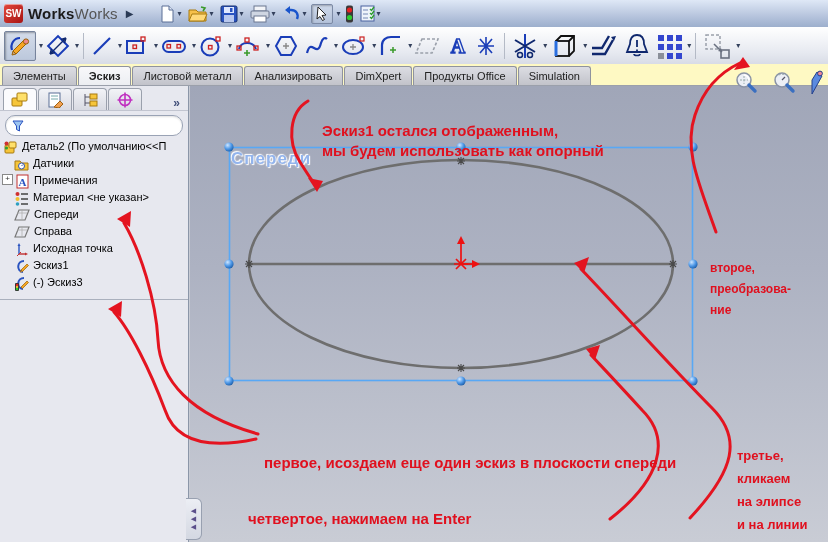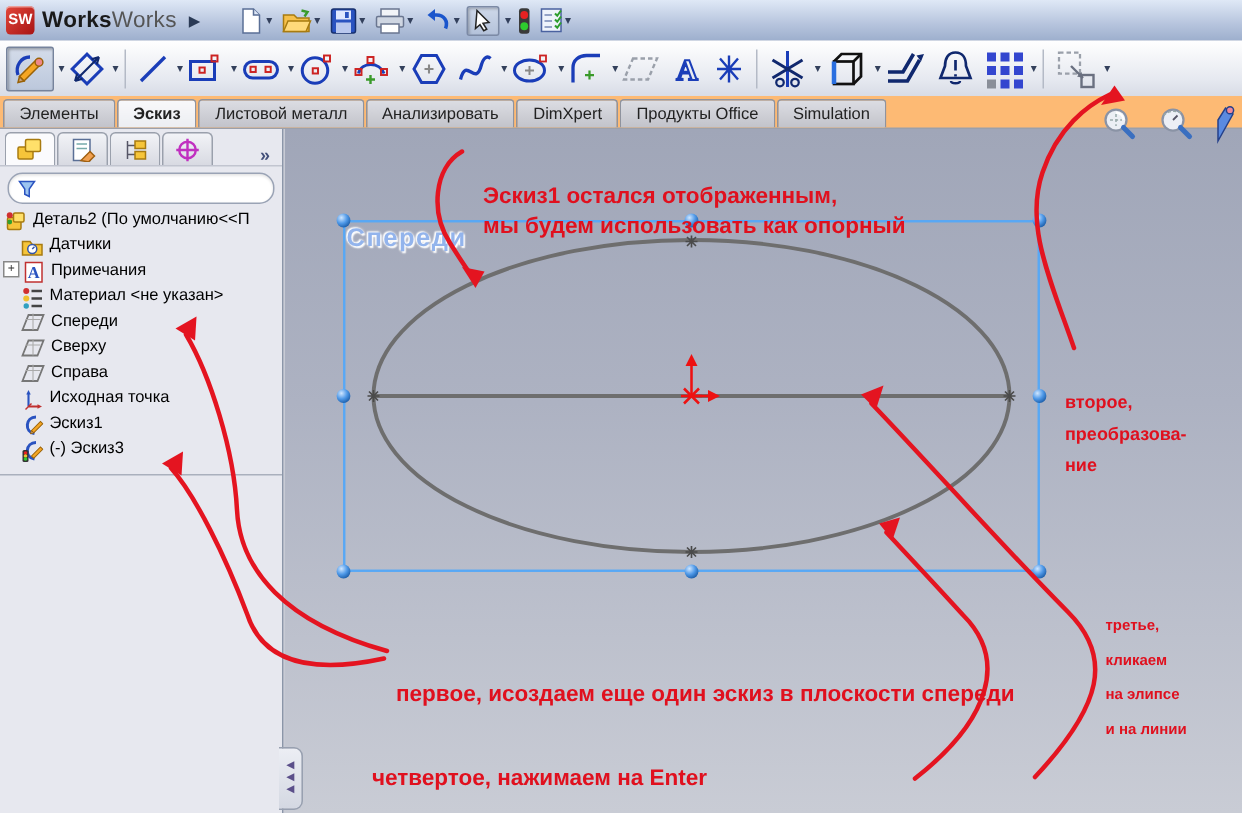"Элементы" .tabsrow { background: #fdba74 -> #fef9c3 }
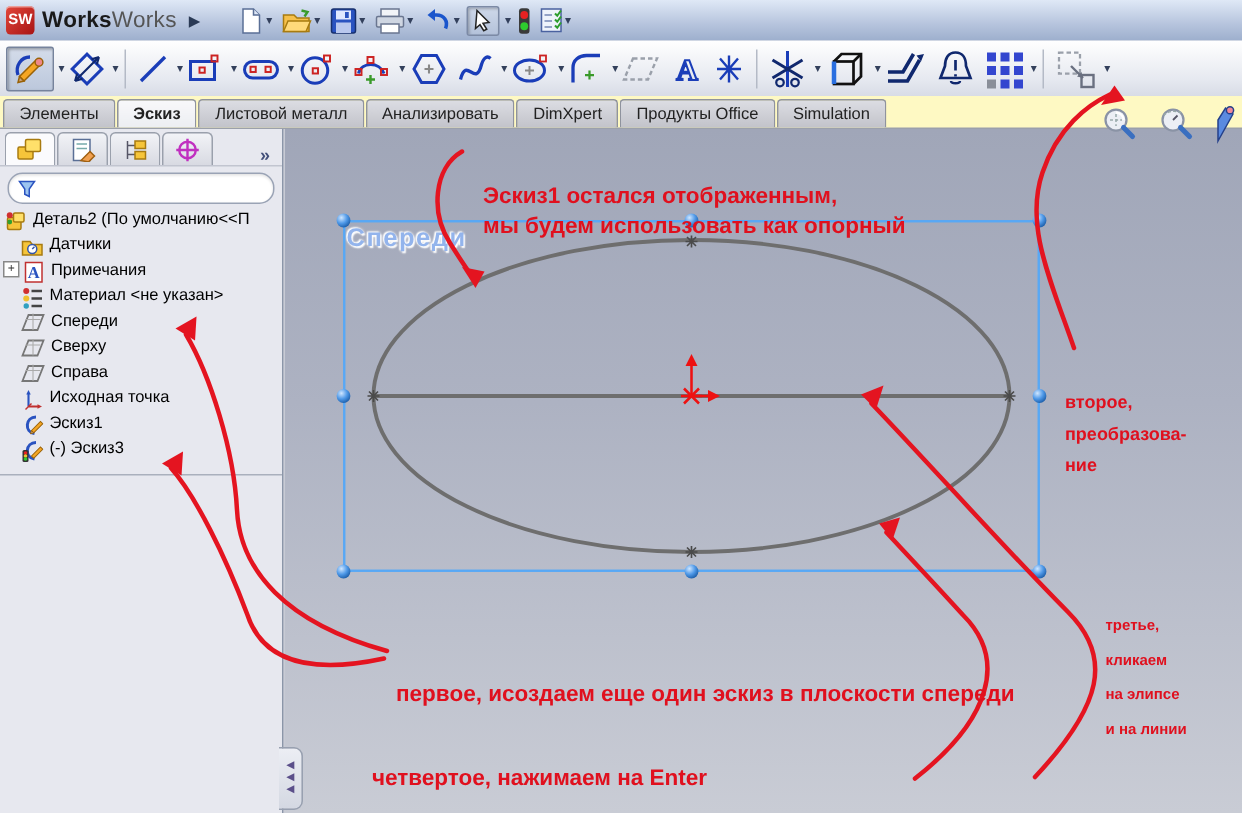"Сверху" div.trow { html: <div> <svg> <path></path> <path></path> </svg> <span>Сверху</span> </div> -> none }
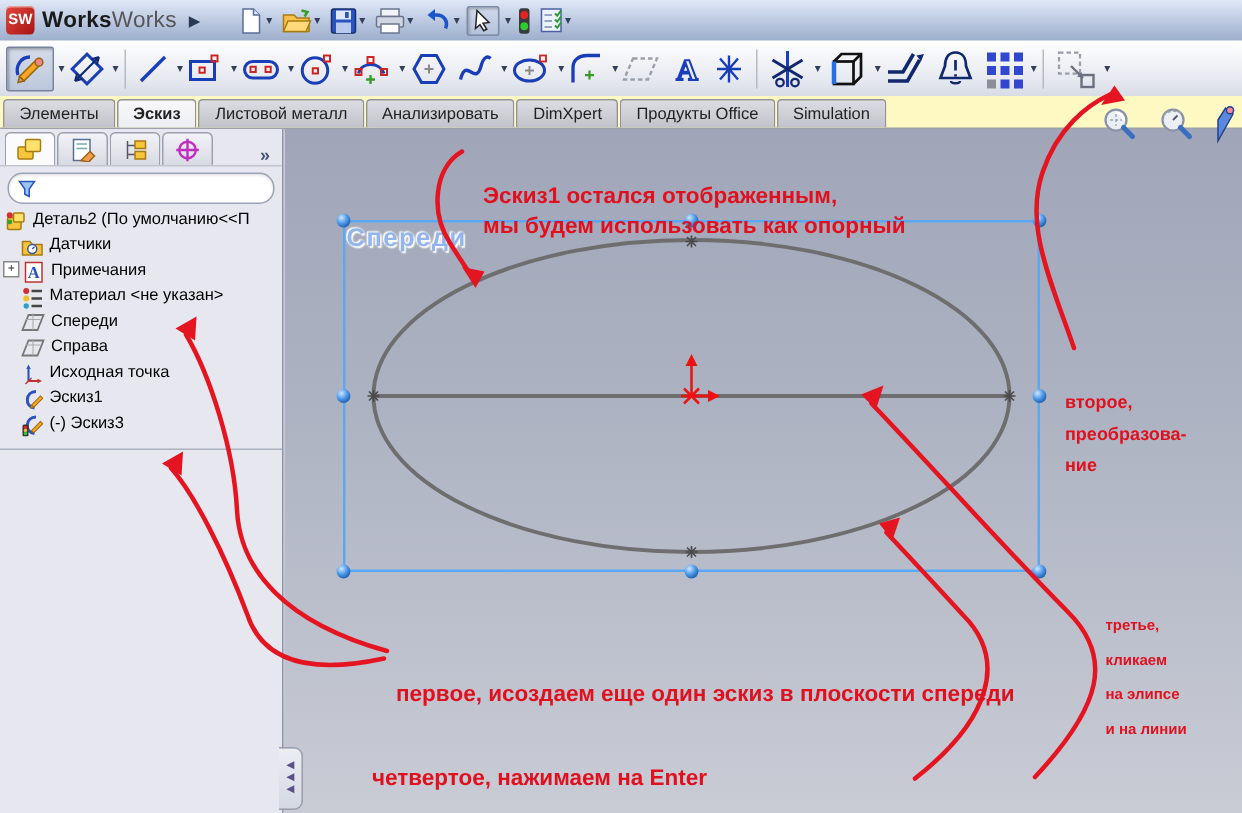"третье," .anno3 { font-size: 10px -> 13px; top: 380px -> 418px }
